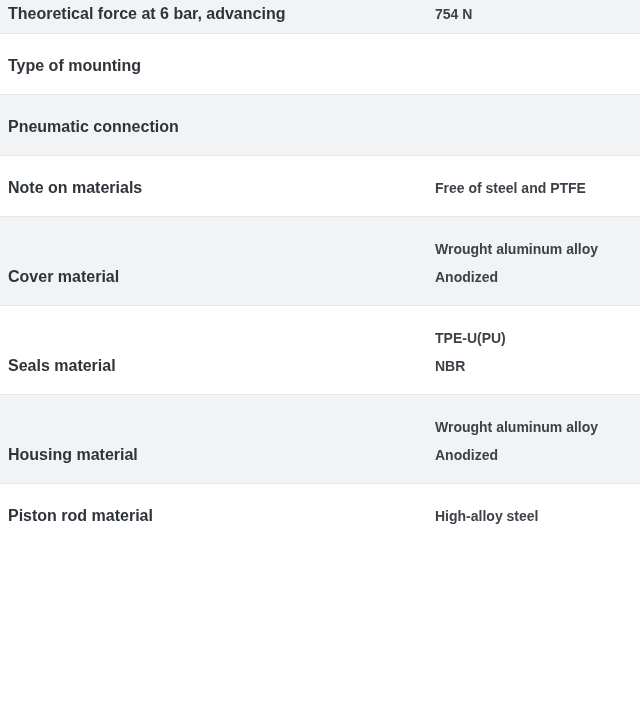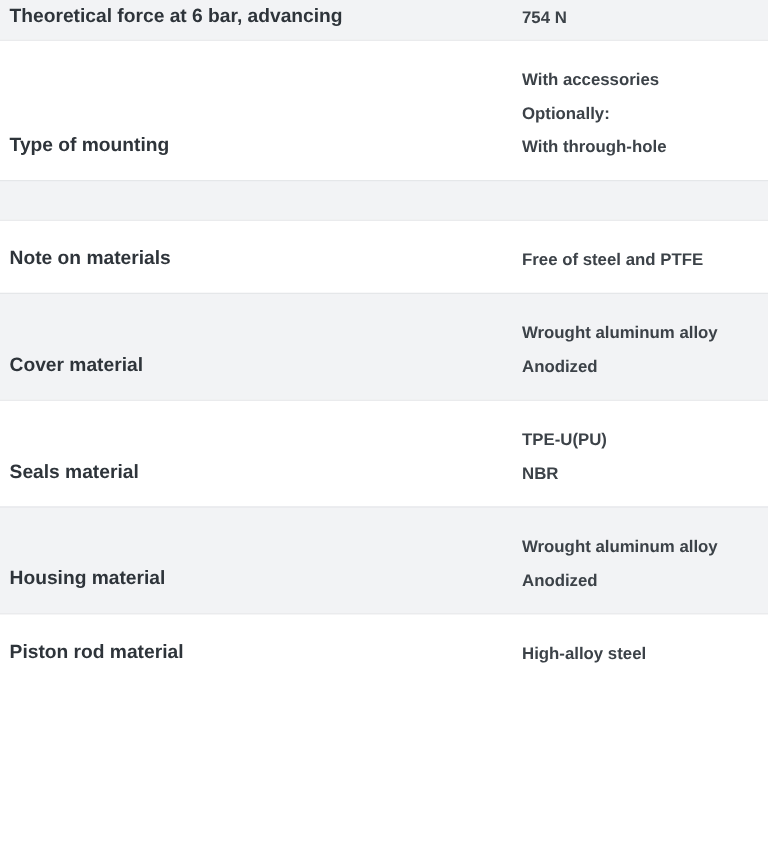"With accessories" div.cell-value { html: <div> <div>With accessories</div> <div>Optionally:</div> <div>With through-hole</div> </div> -> none }
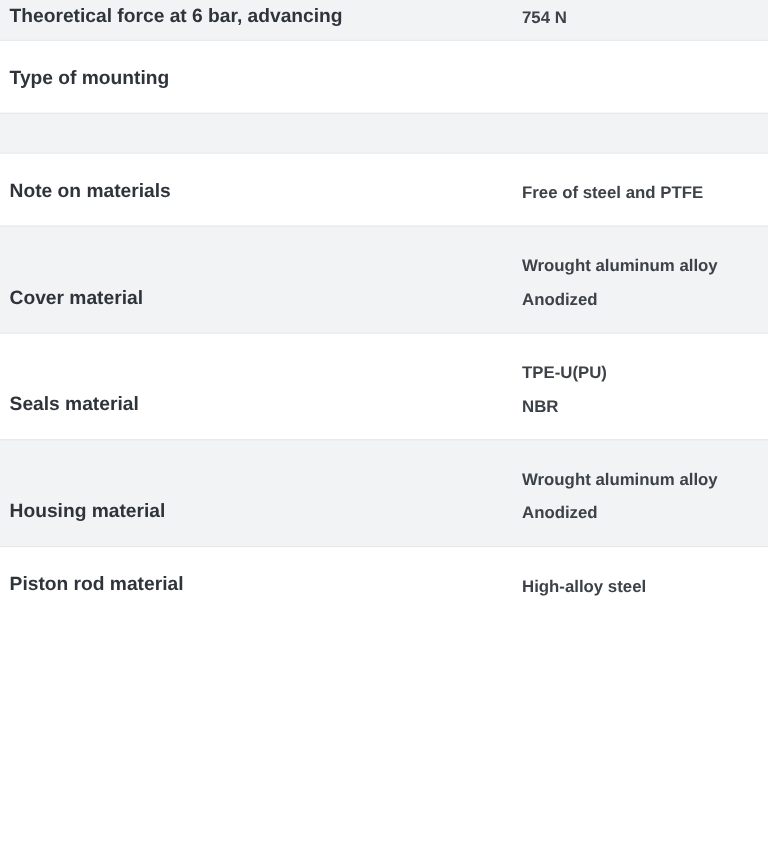"Pneumatic connection" div.cell-label { html: none -> <div>Pneumatic connection</div> }
